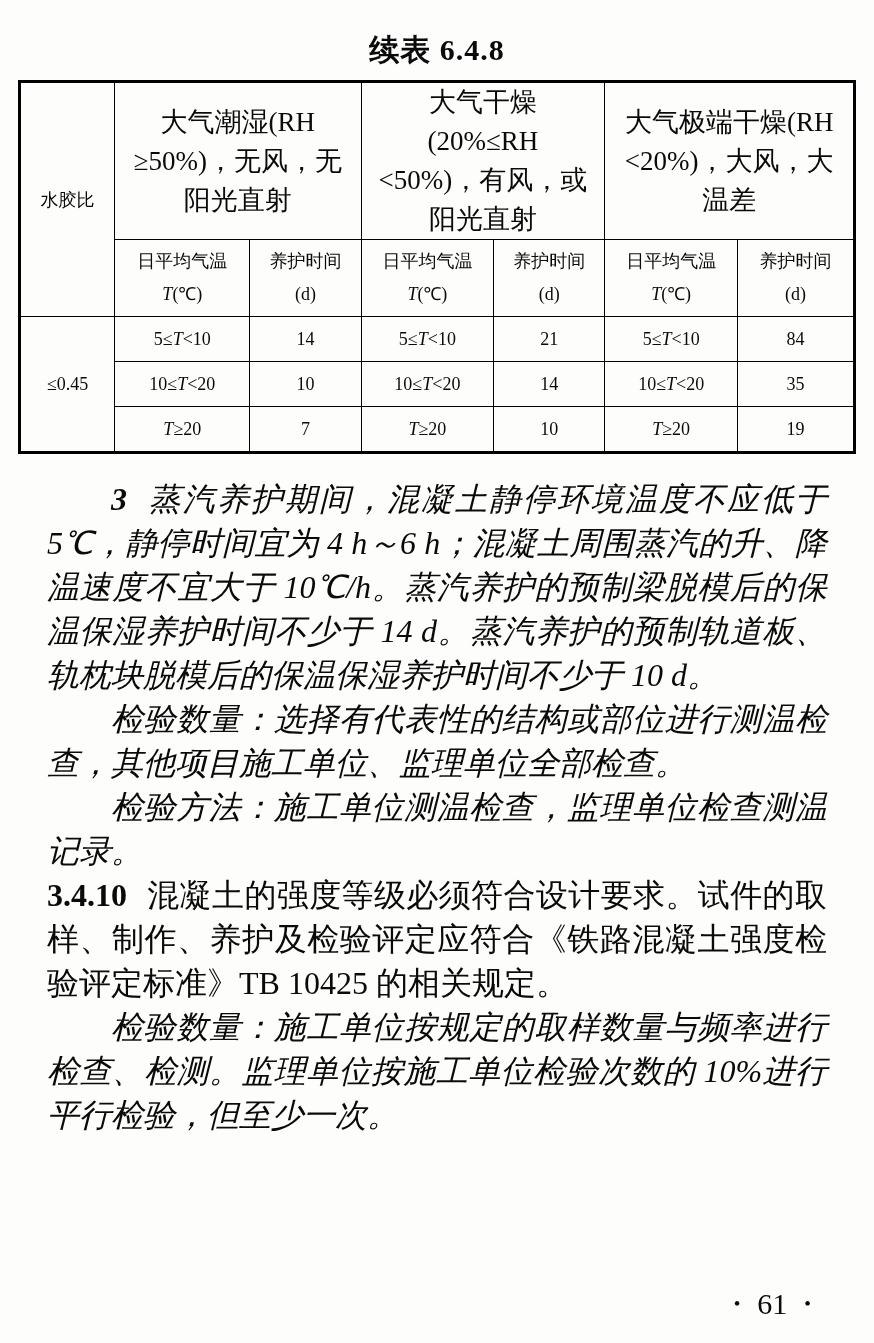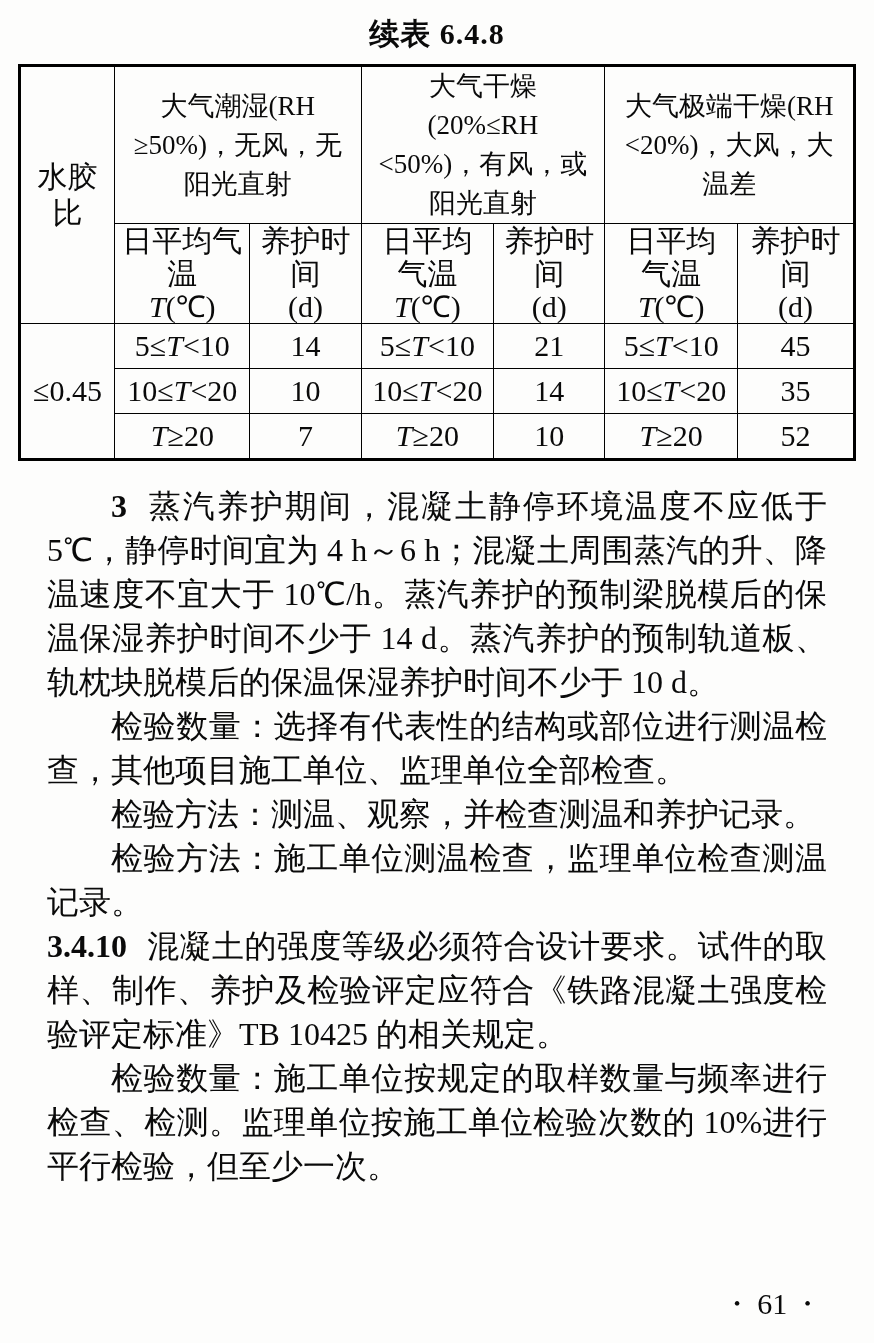"续表 6.4.8" .table-title { padding-top: 14px -> 30px }
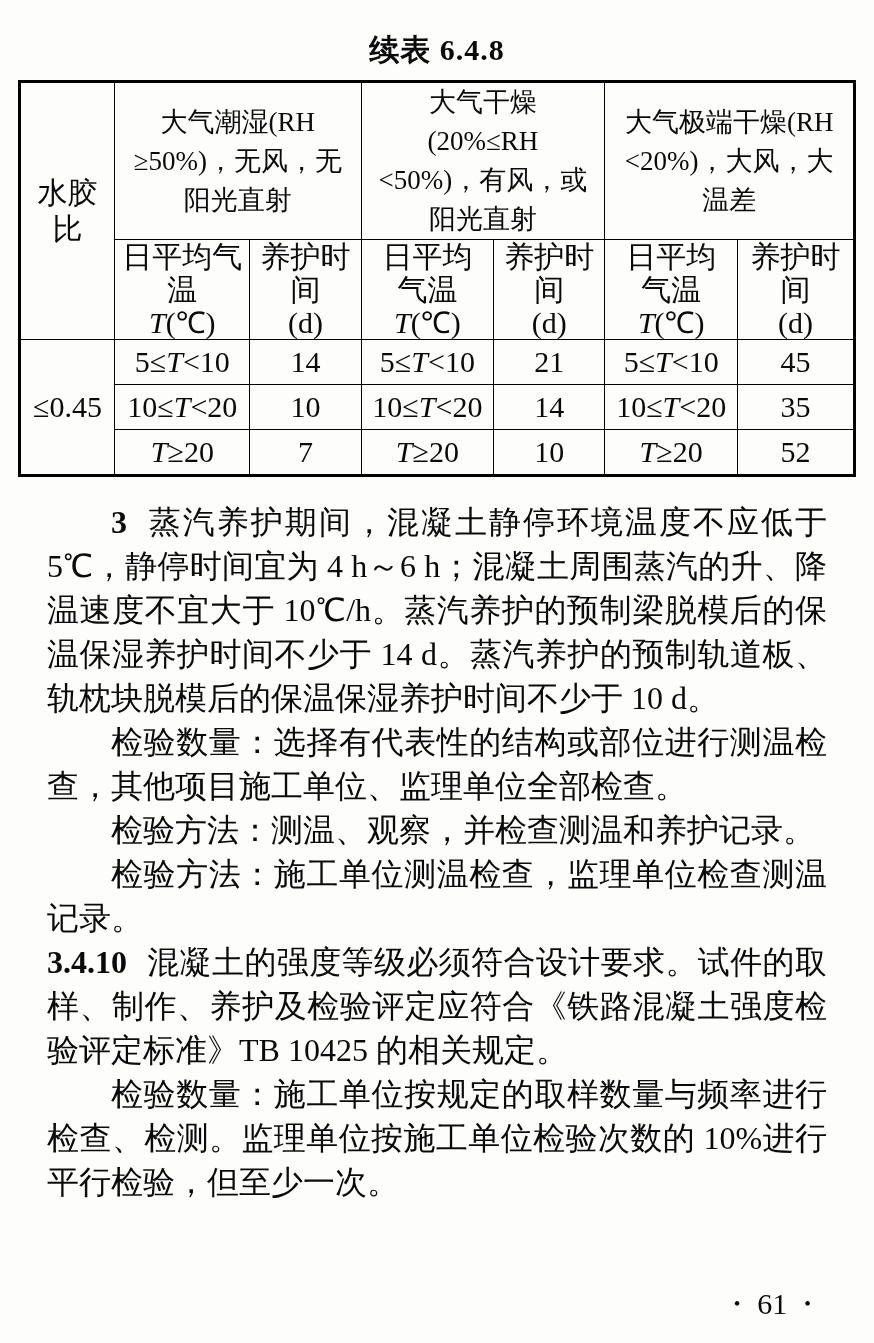"水胶比" table.spec td { font-size: 30px -> 18px }
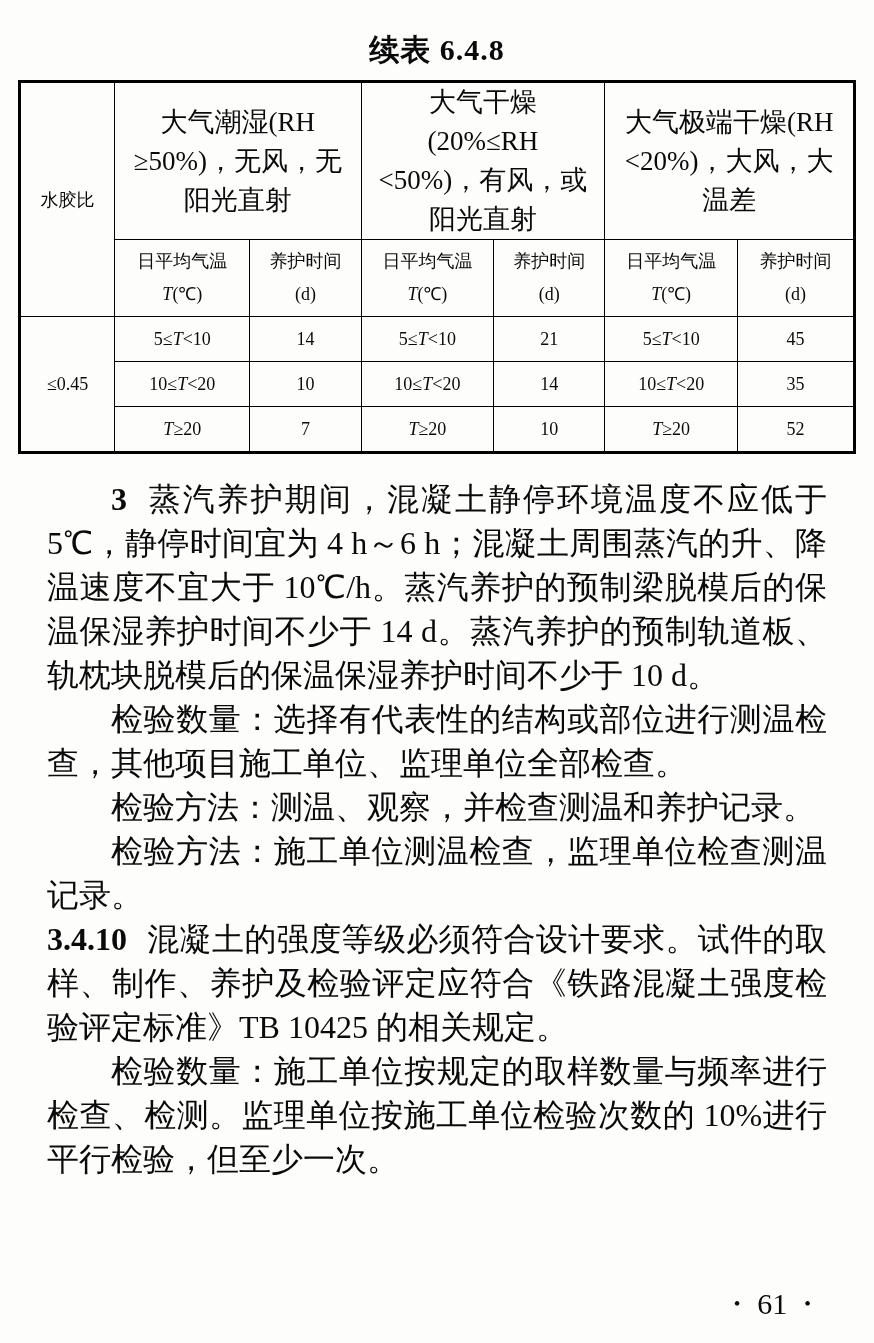"45" td { text: 45 -> 84 }
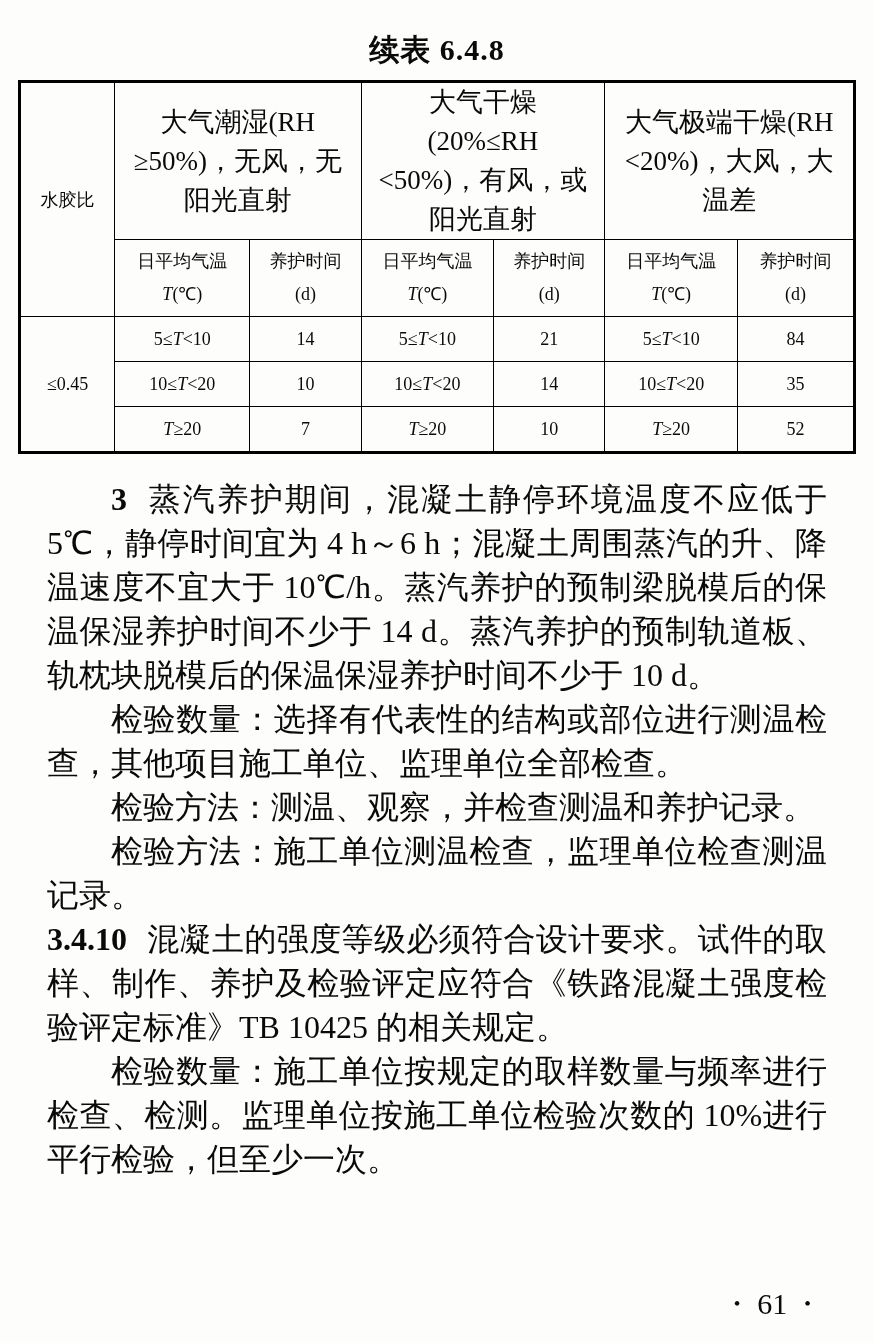"52" td { text: 52 -> 19 }
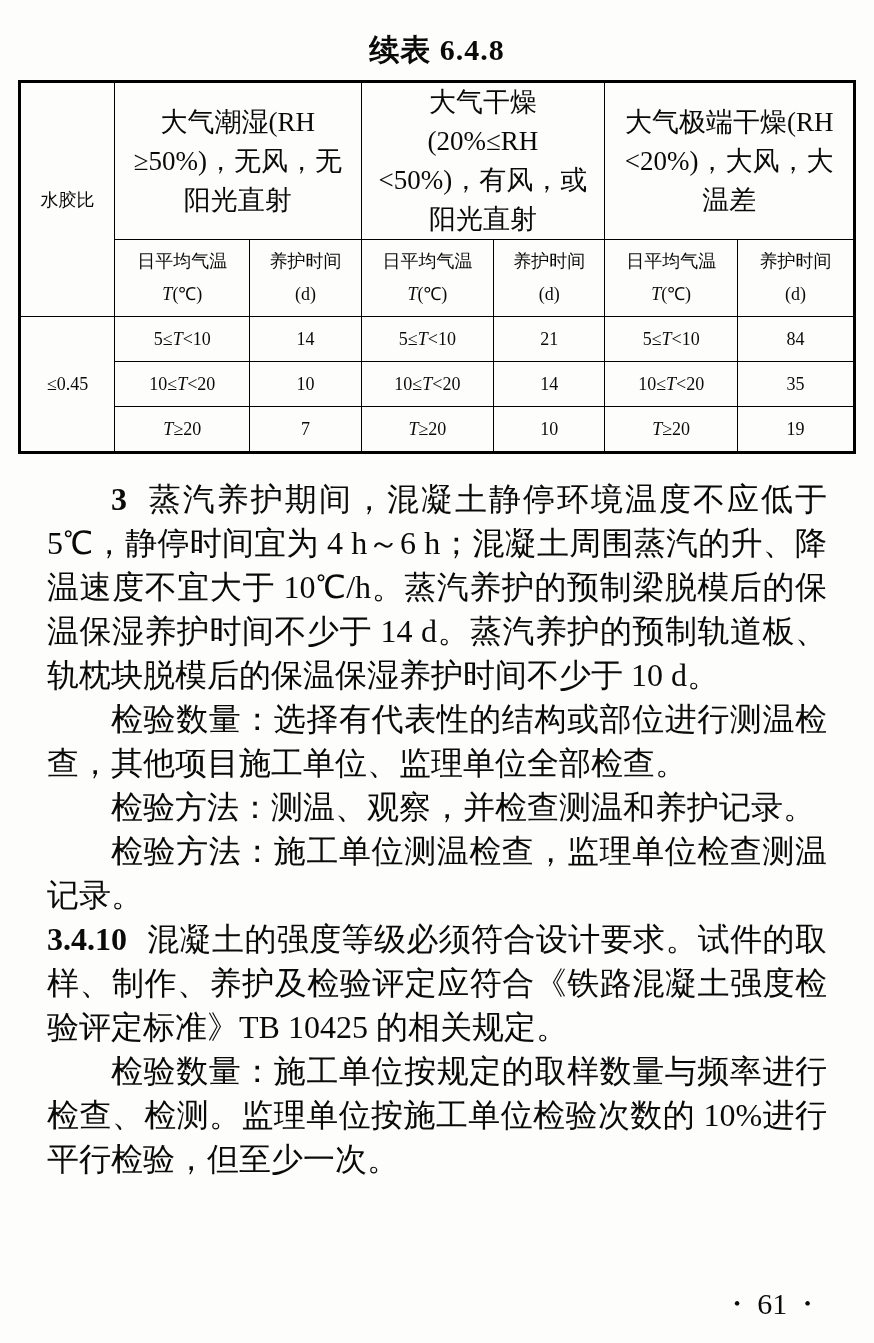"3 蒸汽养护期间，混凝土静停环境温度不应低于 5℃，静停时间宜为 4 h～6" .content p.indent { font-style: none -> italic }
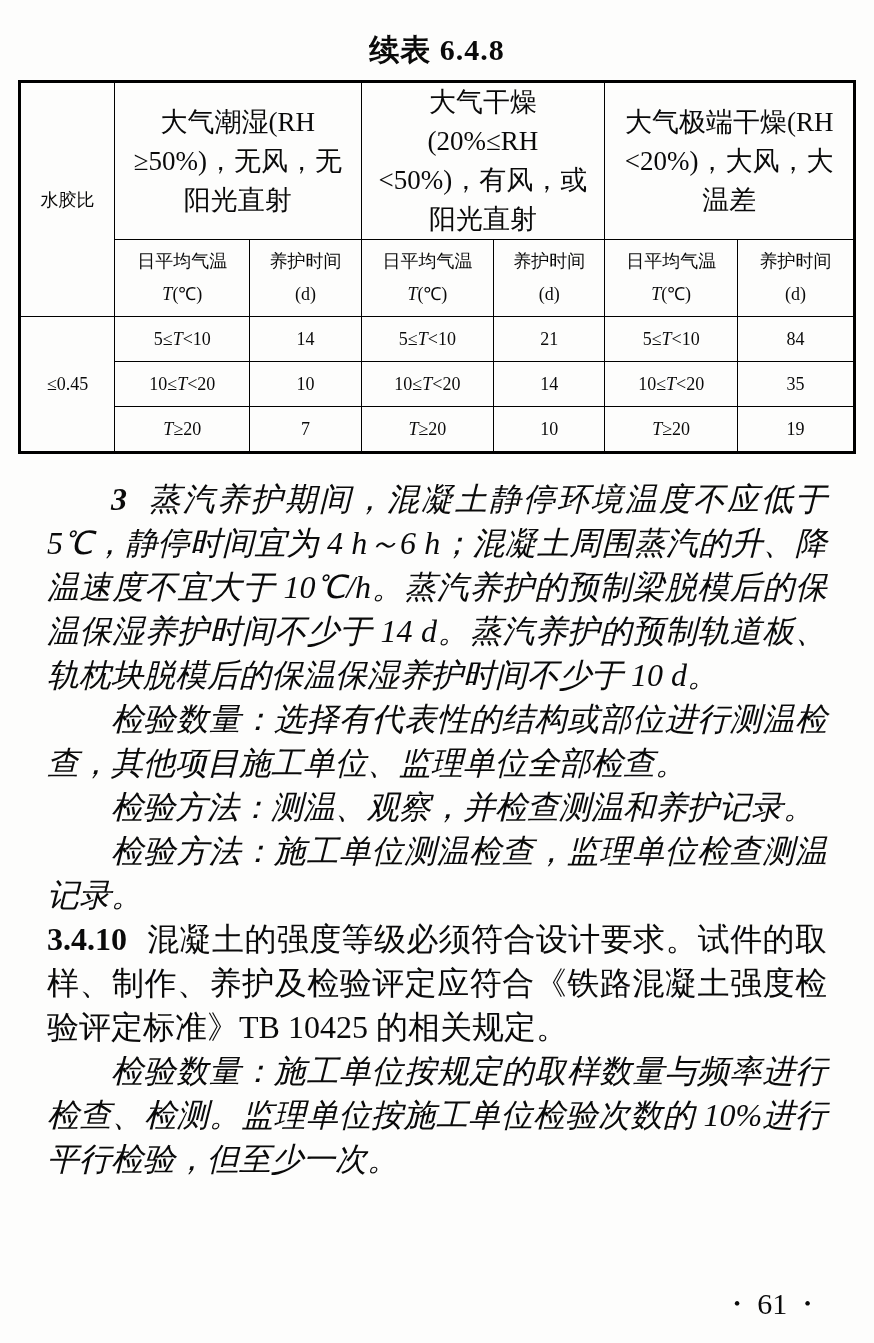"检验方法：测温、观察，并检查测温和养护记录。" p.indent { html: <p><span>检验方法：测温、观察，并检查测温和养护记录。</span></p> -> none }
